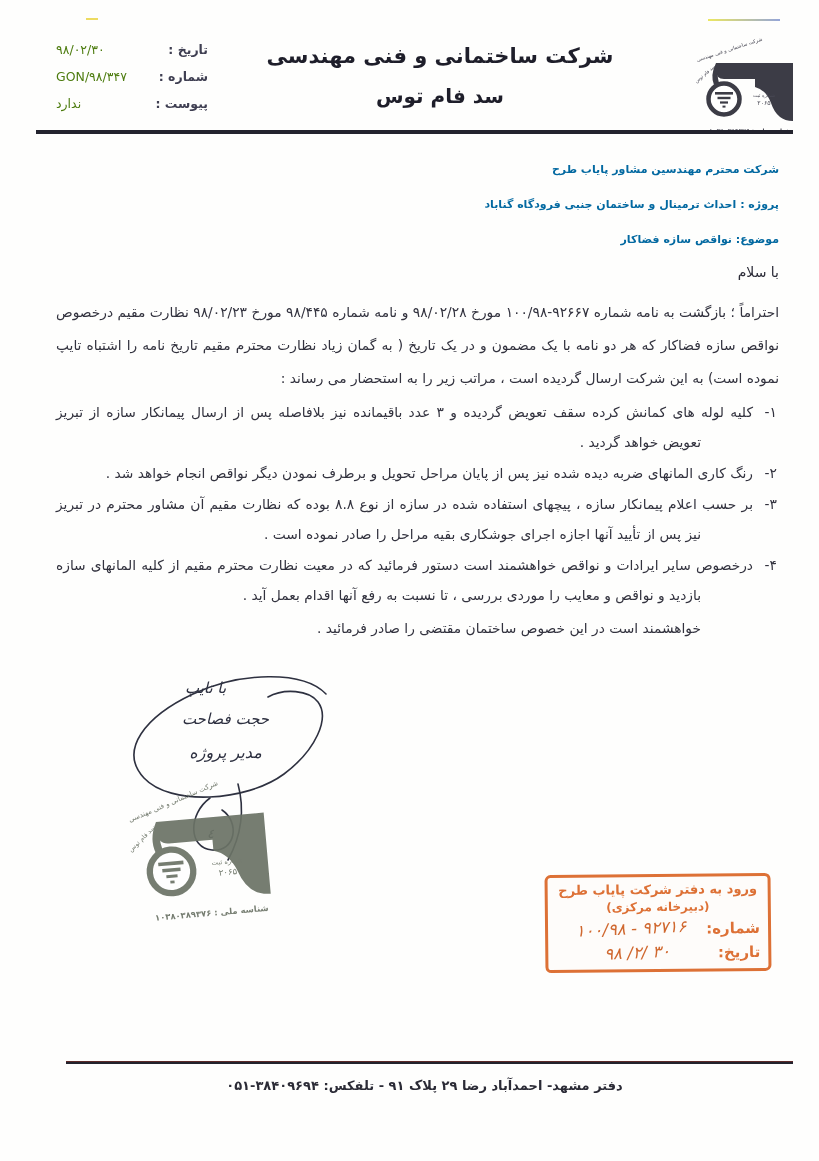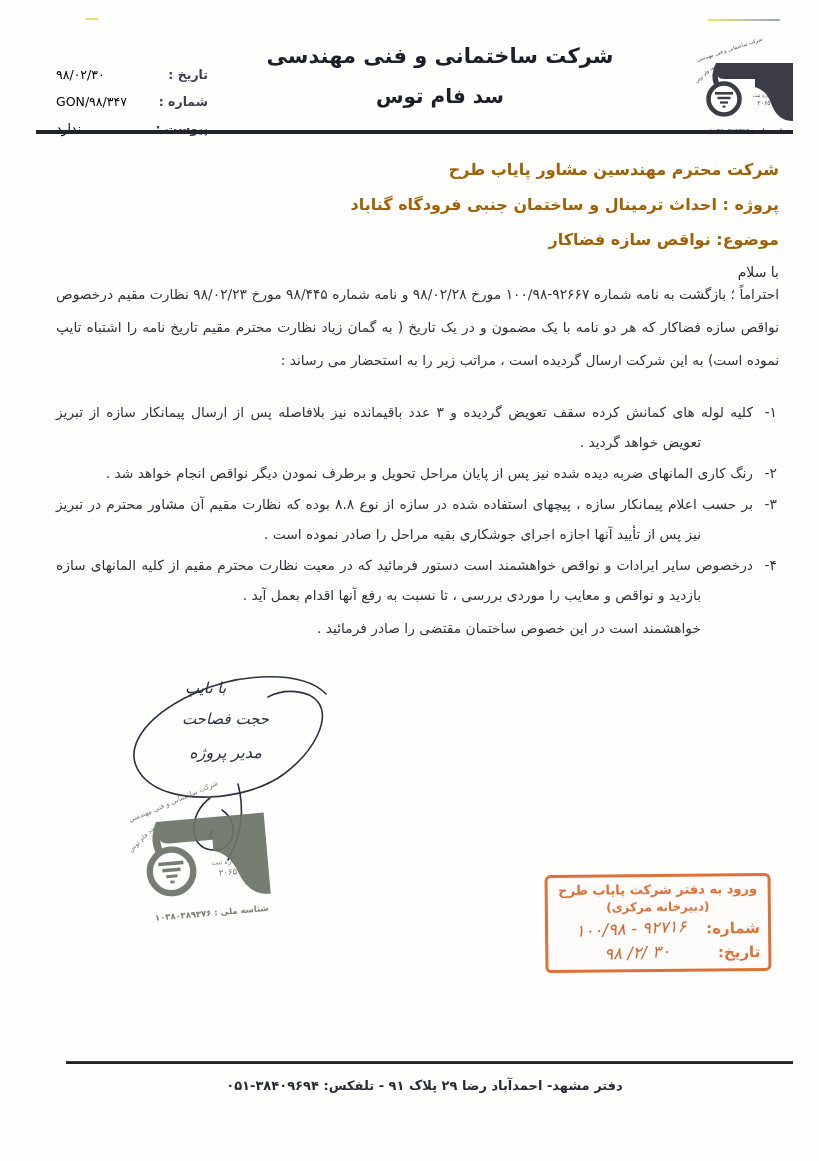"۹۸/۰۲/۳۰" .meta-value { color: #000000 -> #4d7c0f; margin-top: 25px -> none }
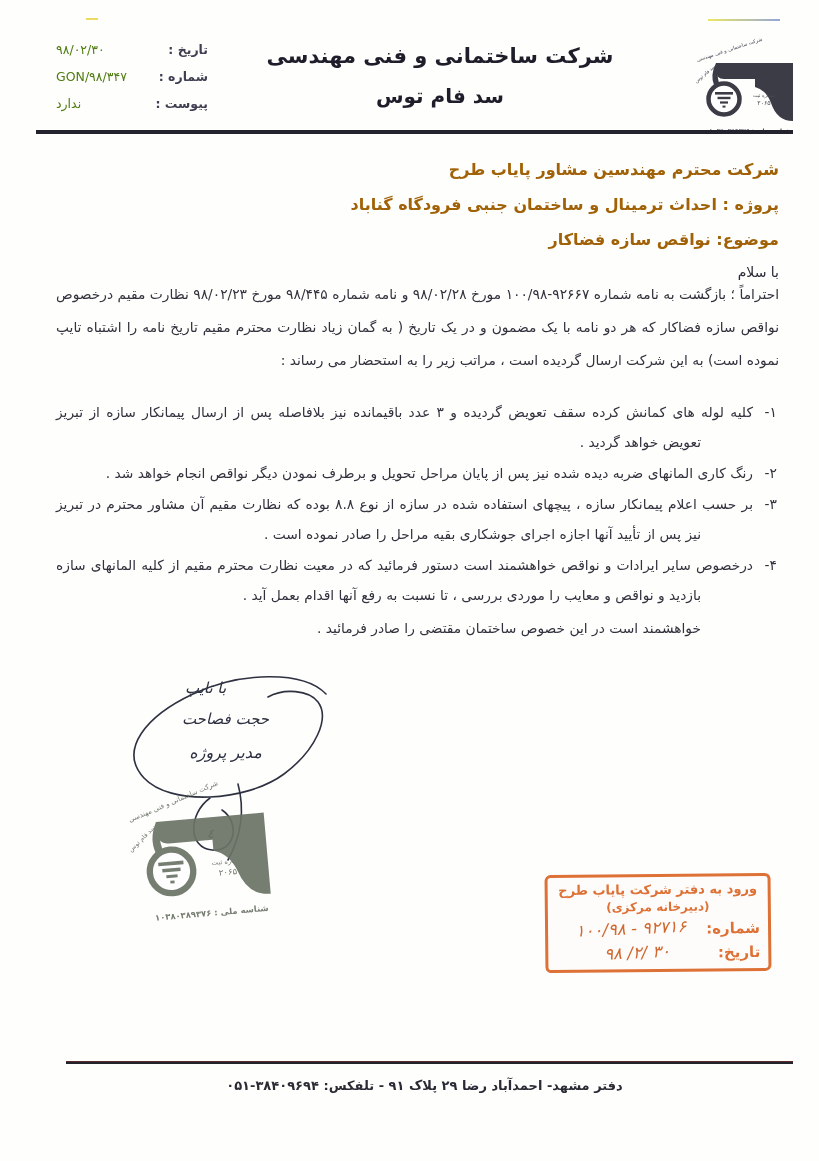"شرکت محترم مهندسین مشاور پایاب" .recipient { color: #a16207 -> #0369a1; font-size: 16px -> 11px }
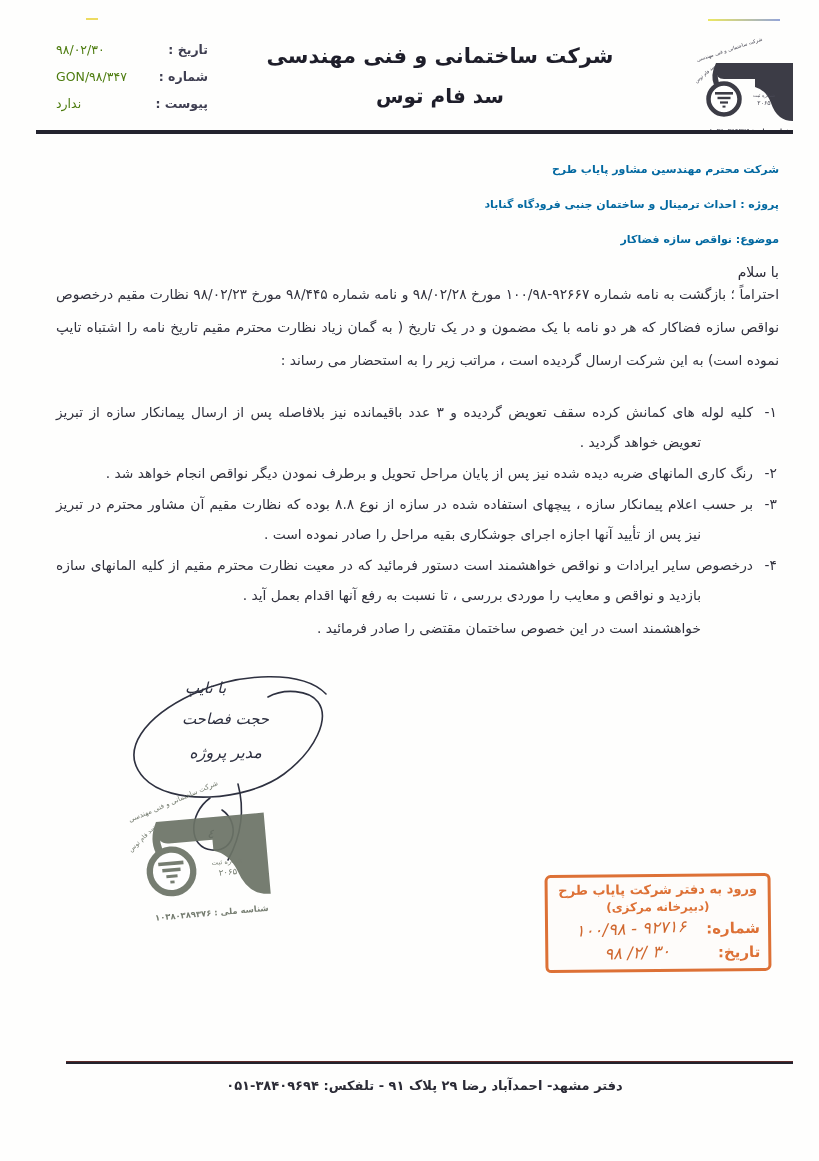"احتراماً ؛ بازگشت به نامه" .intro { top: 278px -> 296px }
